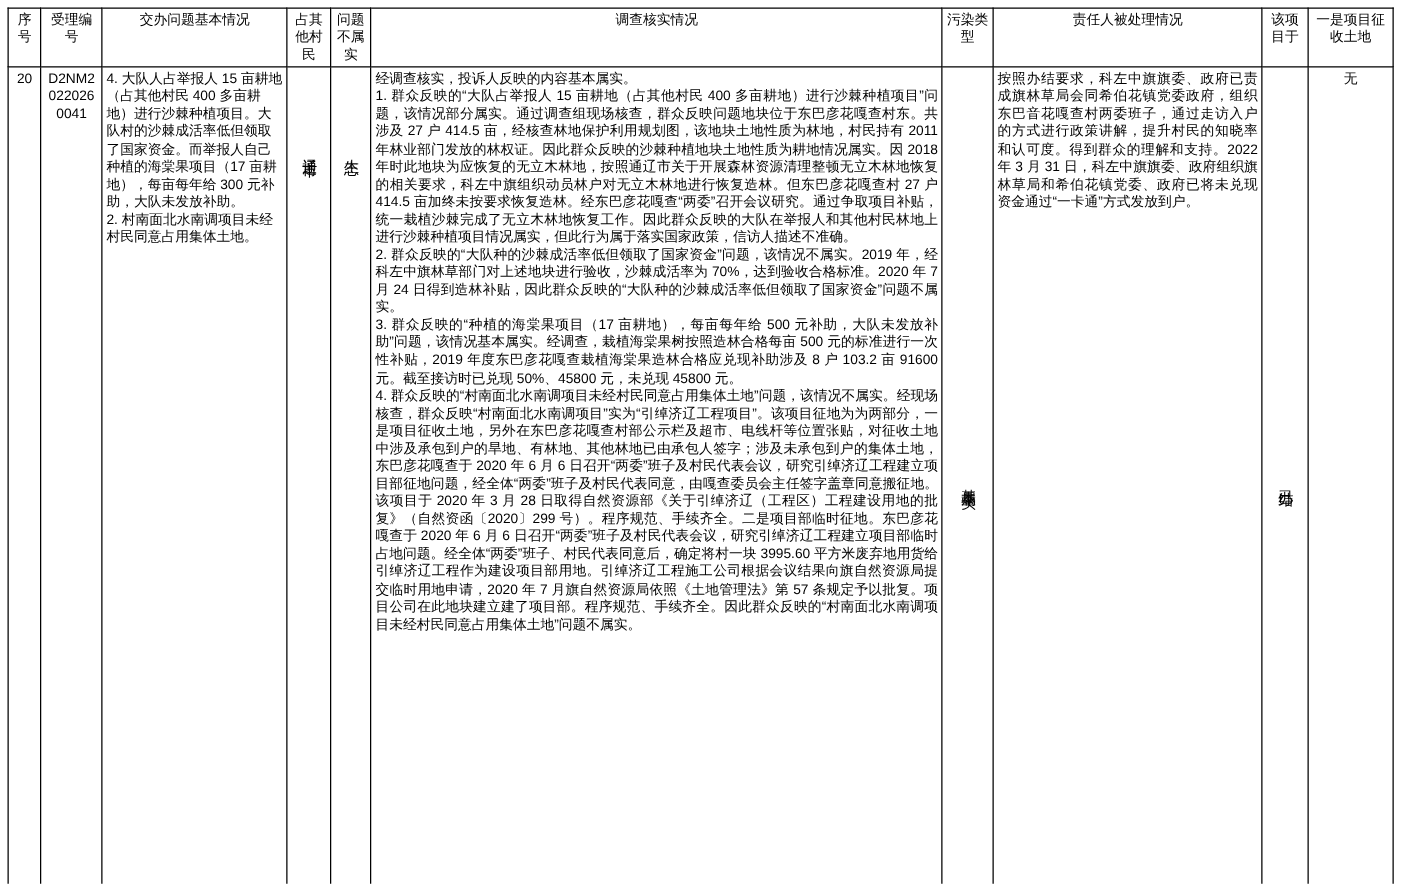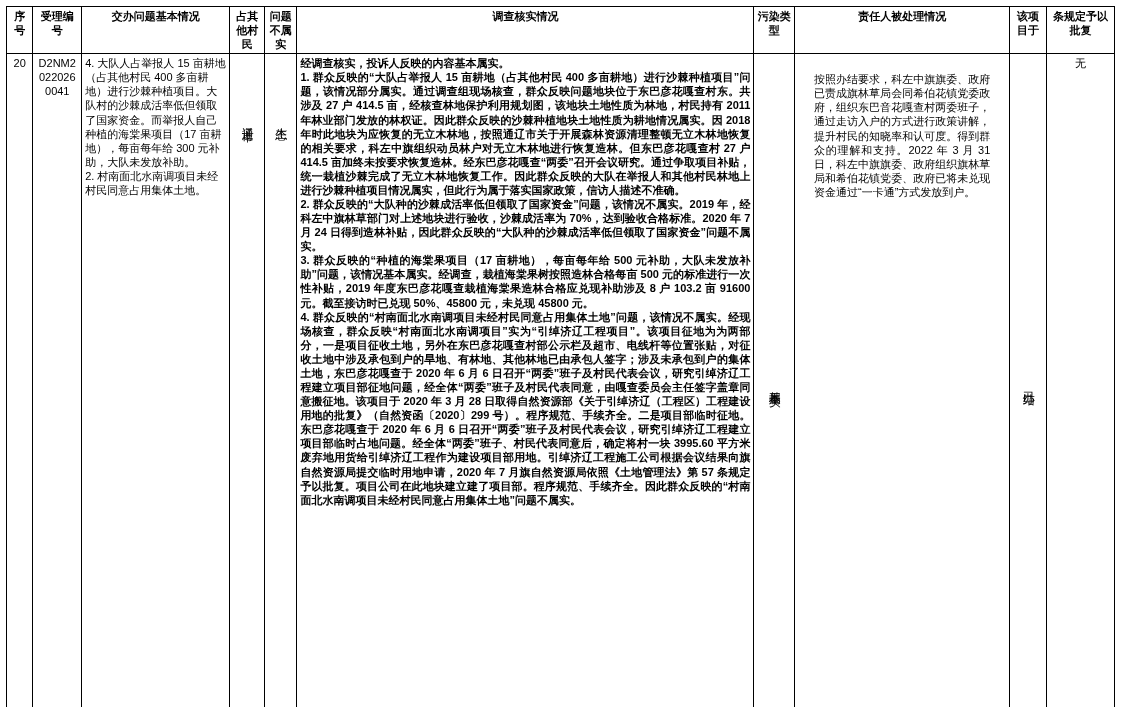"序号" thead th { font-weight: bold -> normal }
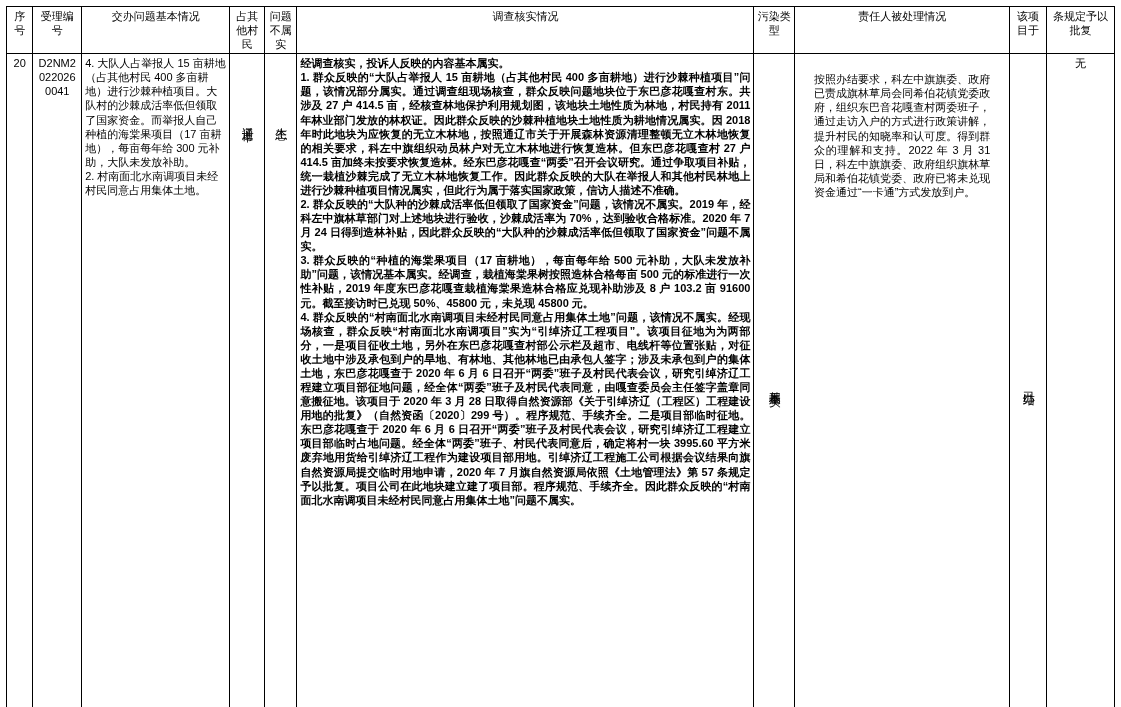"条规定予以批复" th { text: 条规定予以批复 -> 一是项目征收土地 }
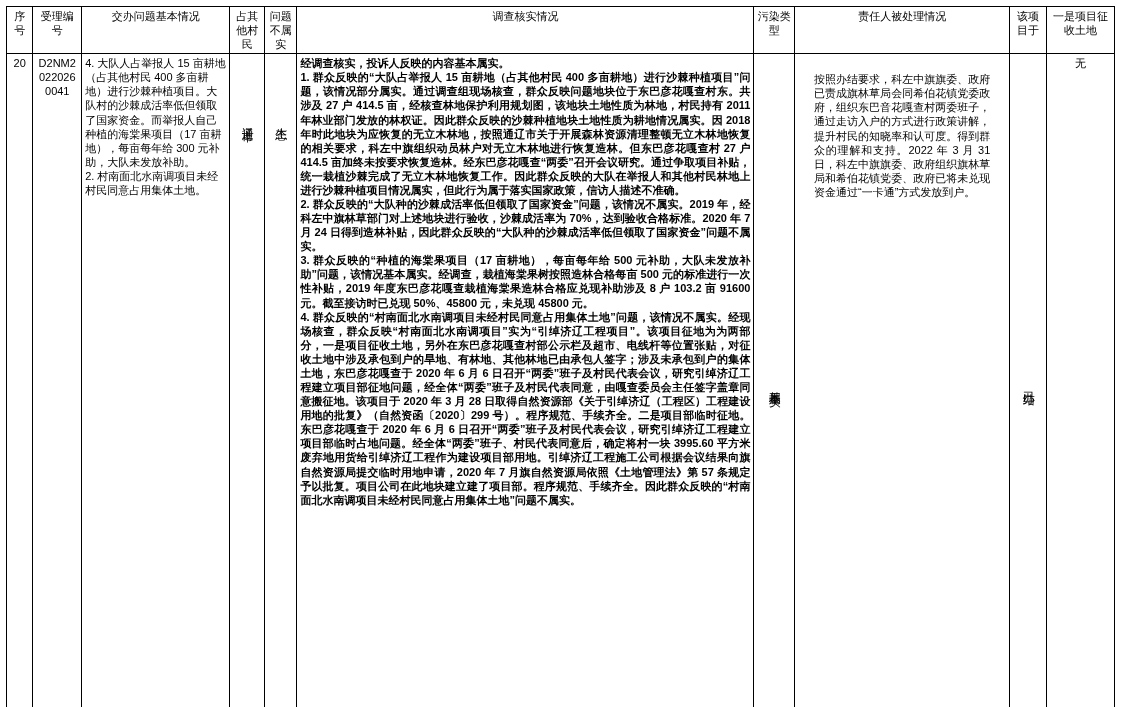"经调查核实，投诉人反映的内容基本属实。" .verify-cell p { font-weight: bold -> none }
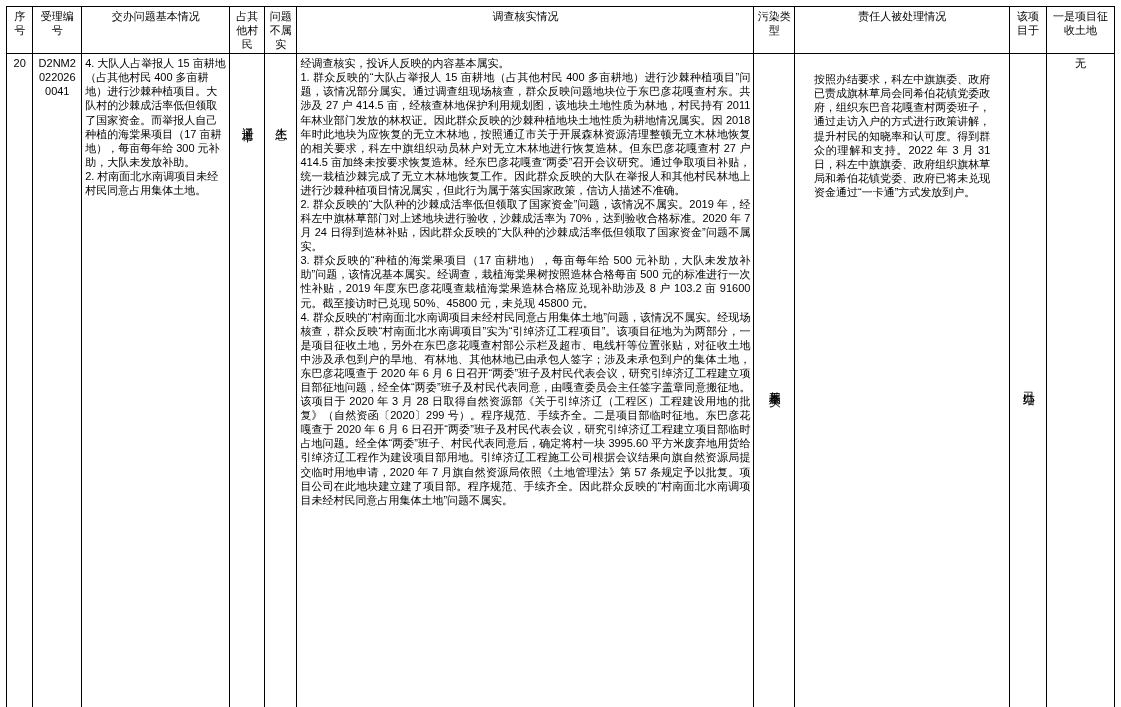"按照办结要求，科左中旗旗委、政府已责成旗林草局会同希伯花镇党委政府，组织东巴音花" .handle-cell p { margin: 16px -> 0 }
